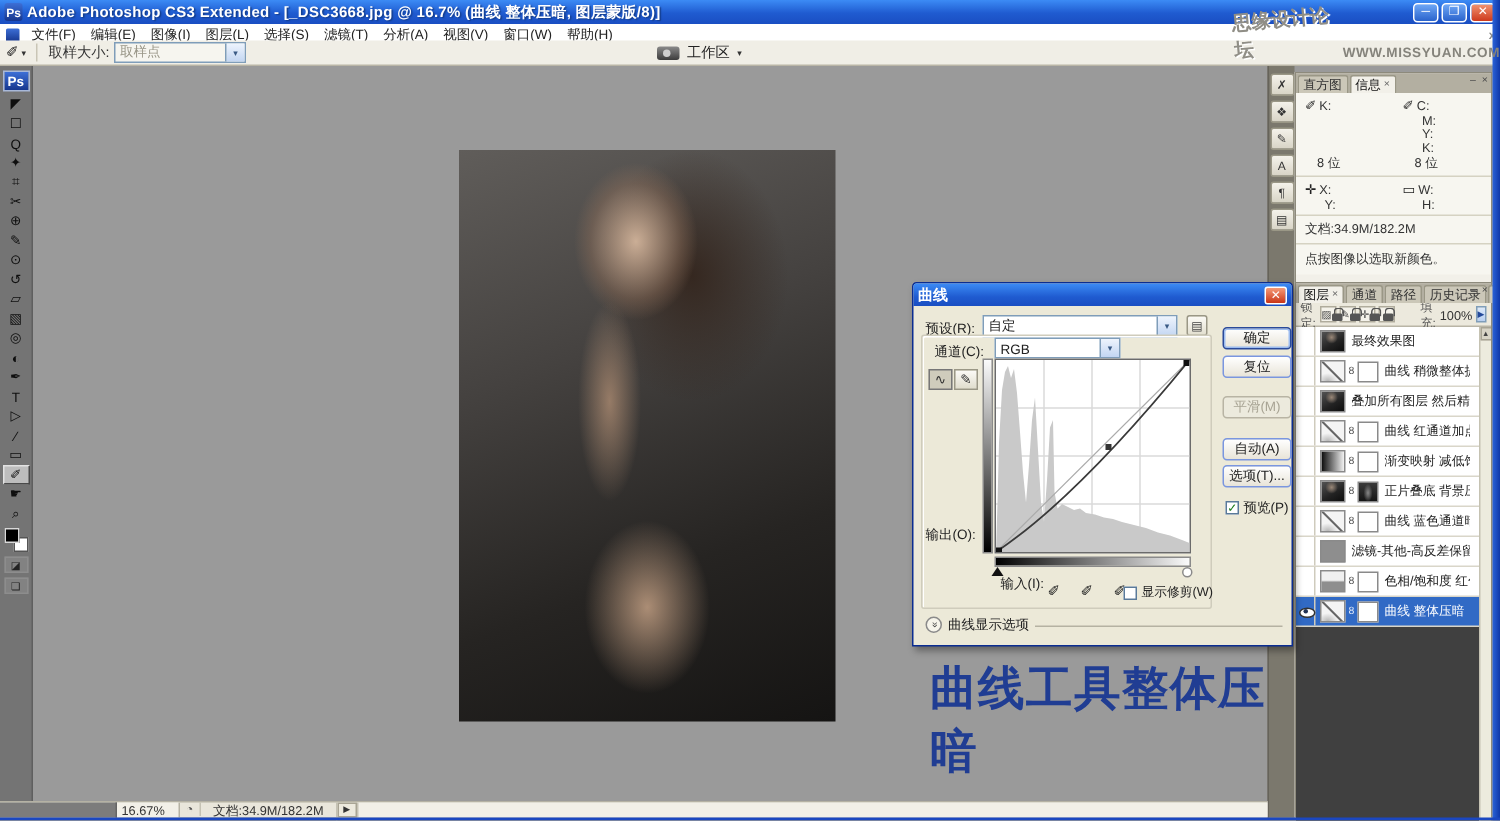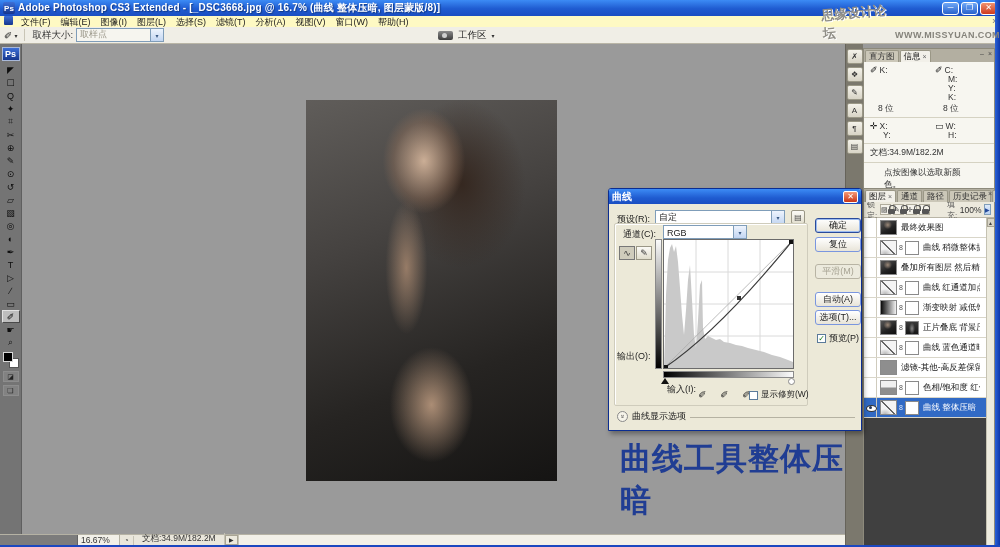"文件(F)" .menubar { align-items: none -> center; background: #fef9c3 -> #ffffff }
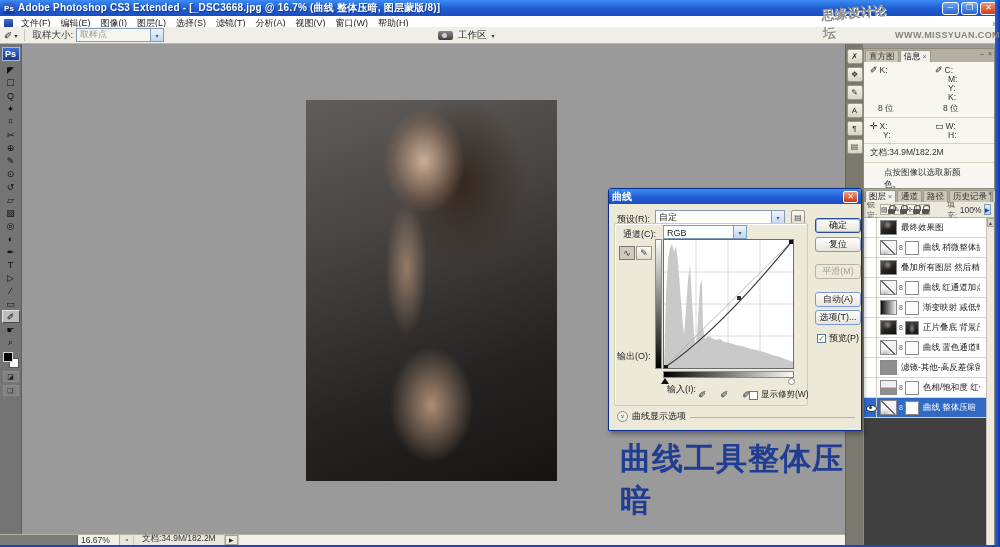"点按图像以选取新颜色。" .hint-line { padding: 4px 20px -> 4px 6px }
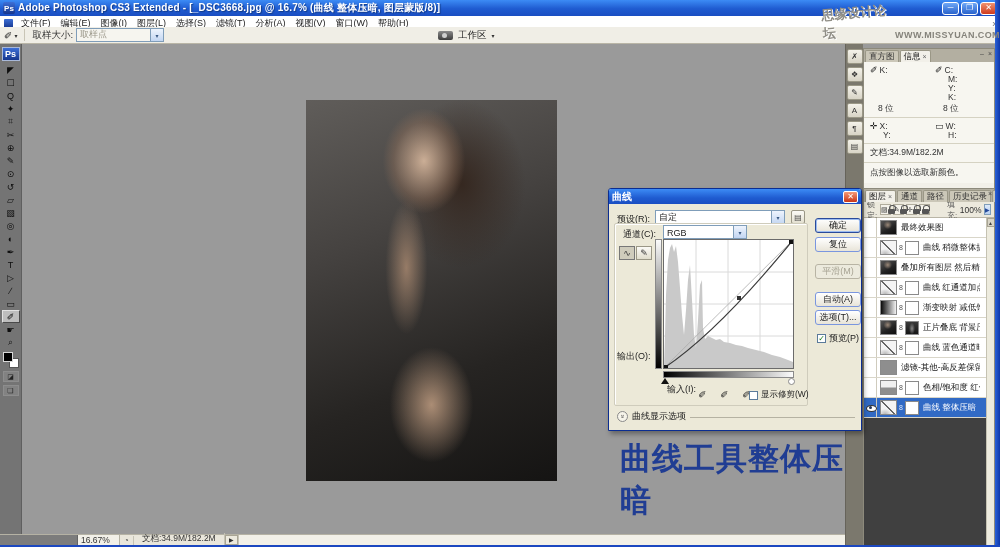"16.67%" .statusbar { align-items: flex-end -> flex-start }
